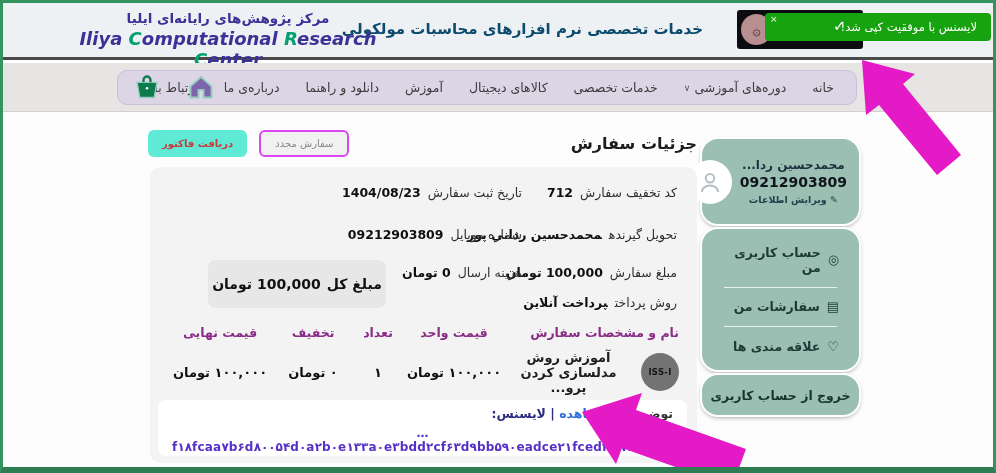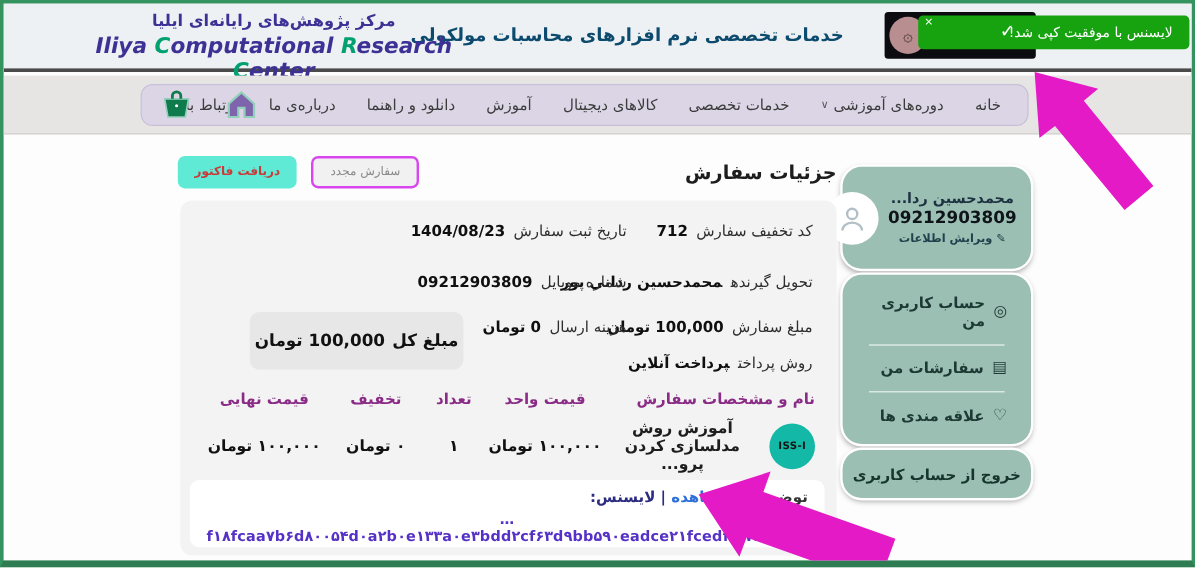"ISS-I" .thumb { background: #14b8a6 -> #737373 }
